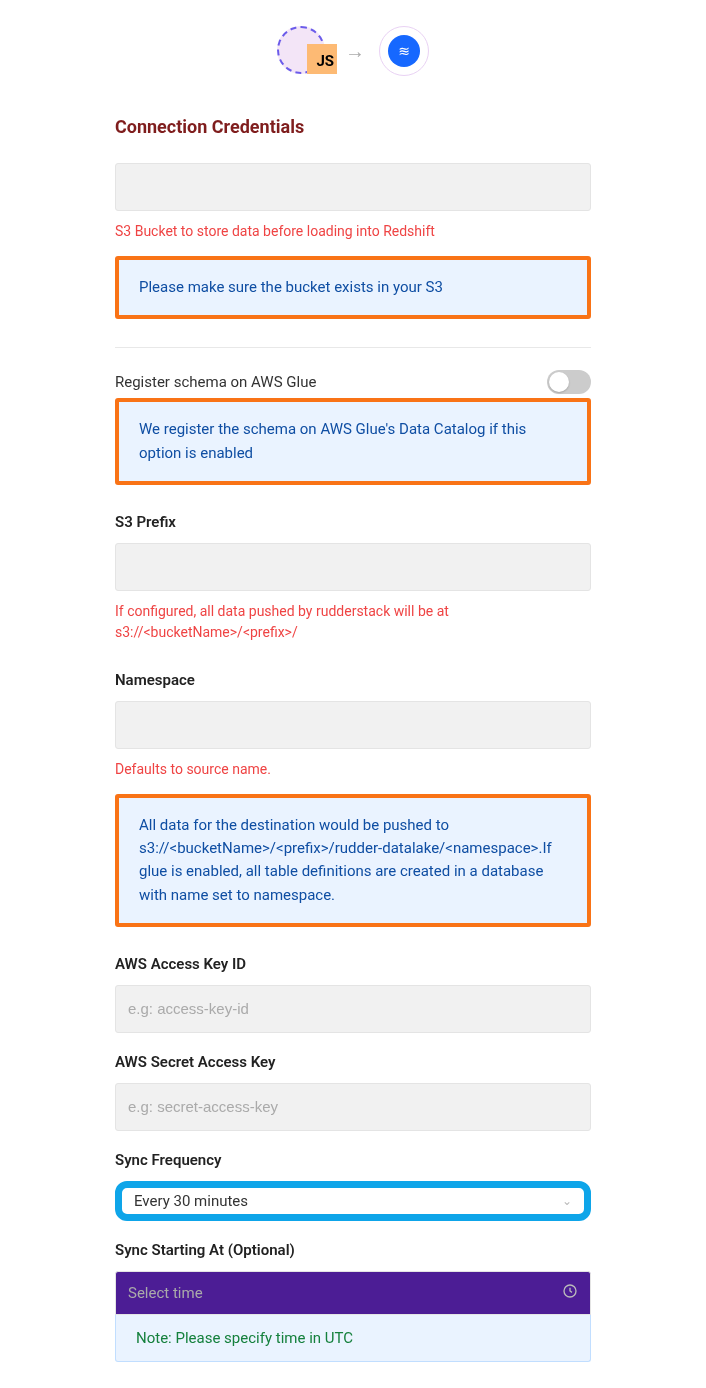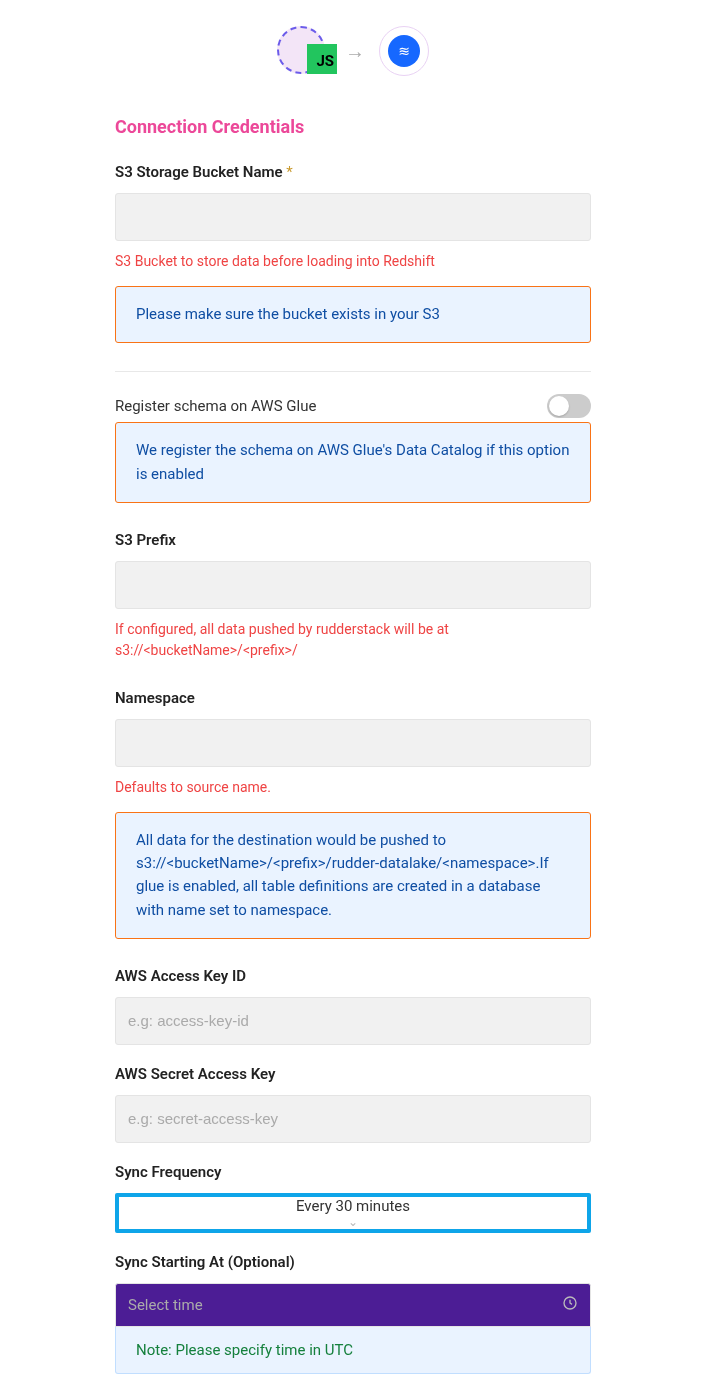"JS" .js-badge { background: #22c55e -> #fdba74 }
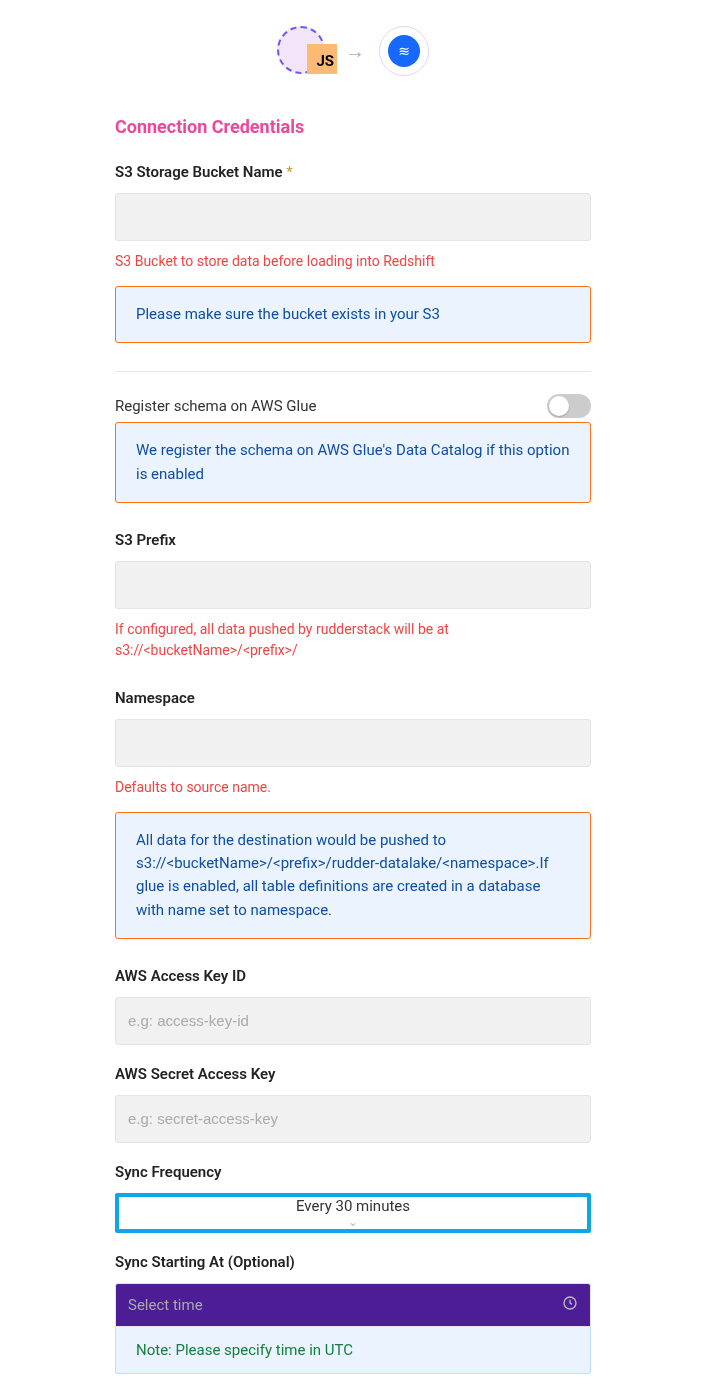"Connection Credentials" h2.sect-title { color: #ec4899 -> #7f1d1d }
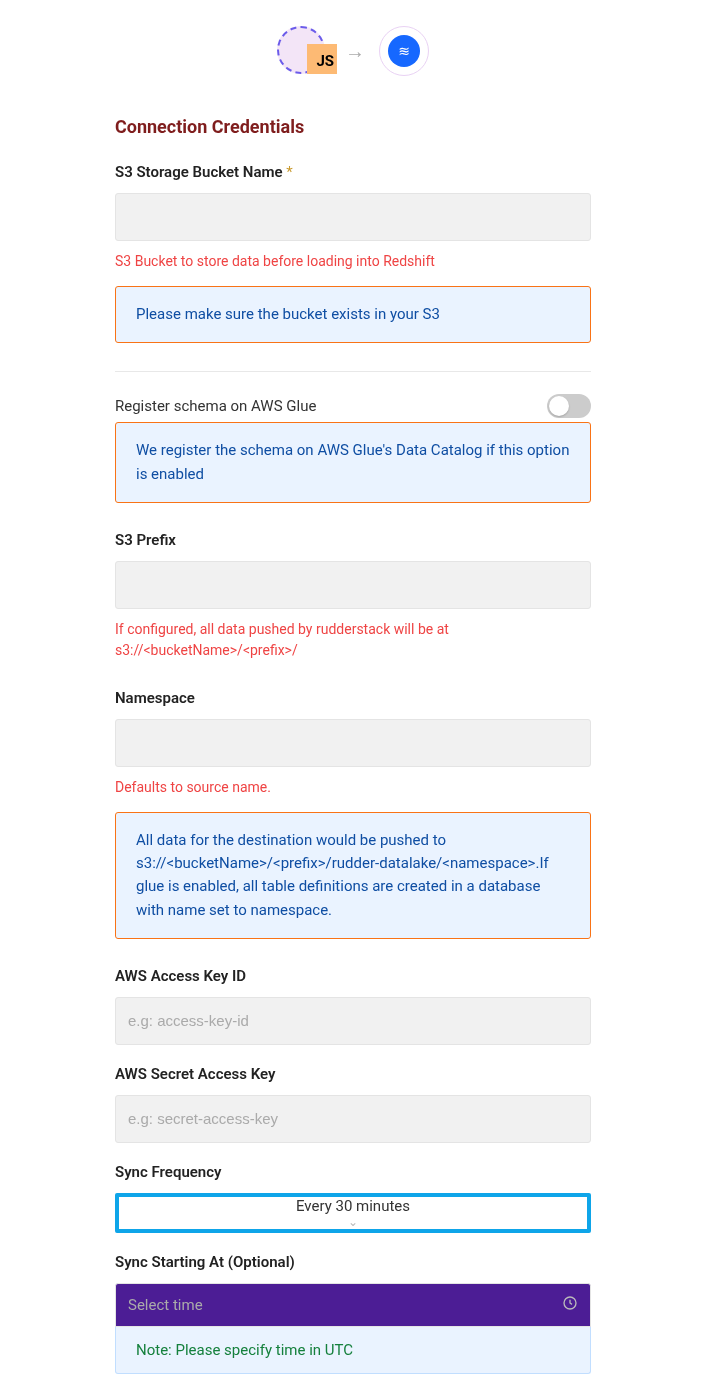"S3 Storage Bucket Name *" div.field-label { html: <div> <span>S3 Storage Bucket Name</span> <span>*</span> </div> -> none }
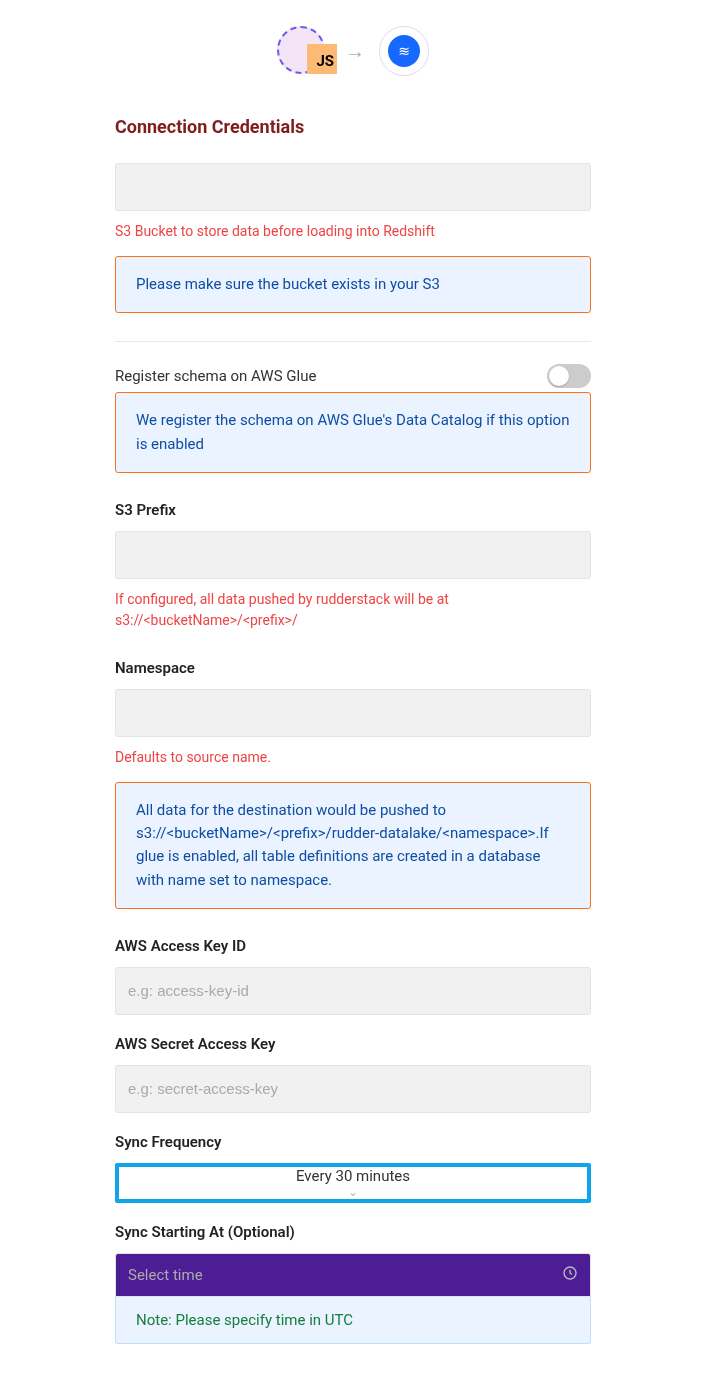"Please make sure the bucket" .info-box { border: 1px solid #f97316 -> 4px solid #f97316 }
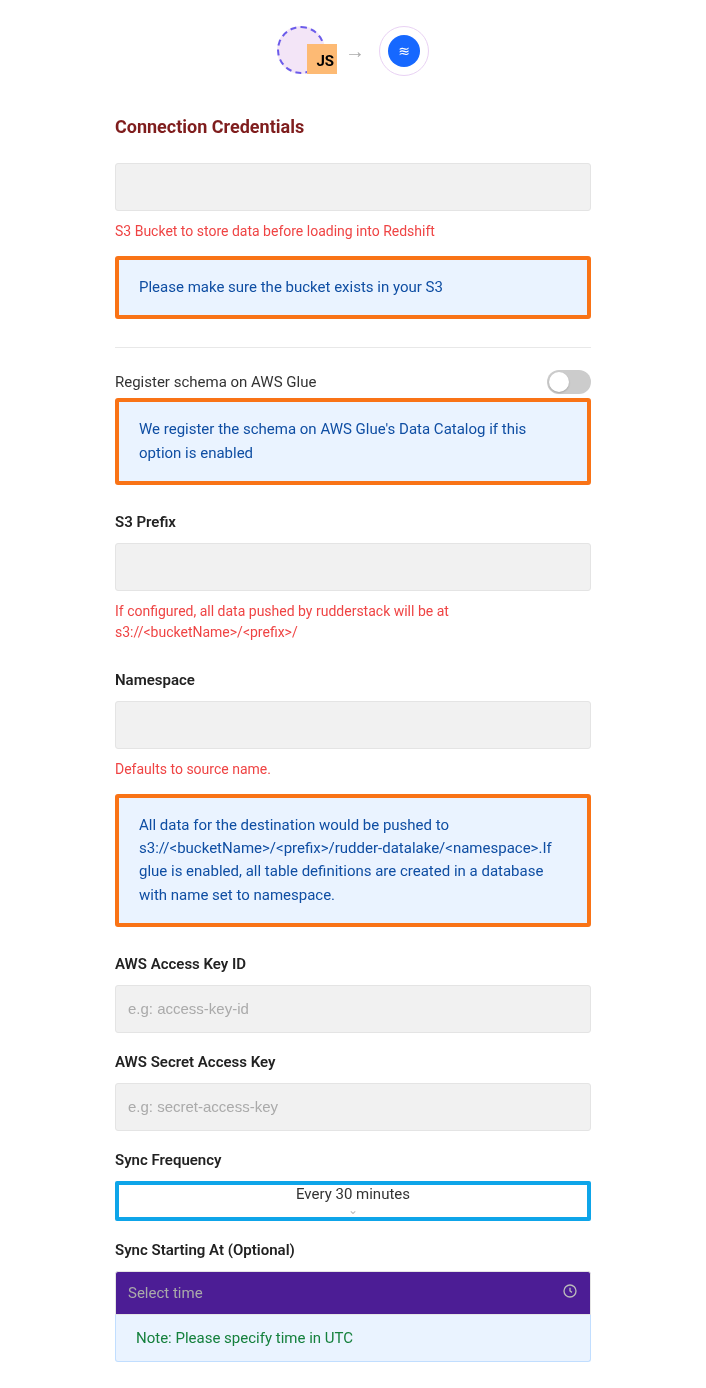"Every 30 minutes" .select-box { border: 4px solid #0ea5e9 -> 7px solid #0ea5e9; border-radius: 2px -> 12px; flex-direction: column -> none }
